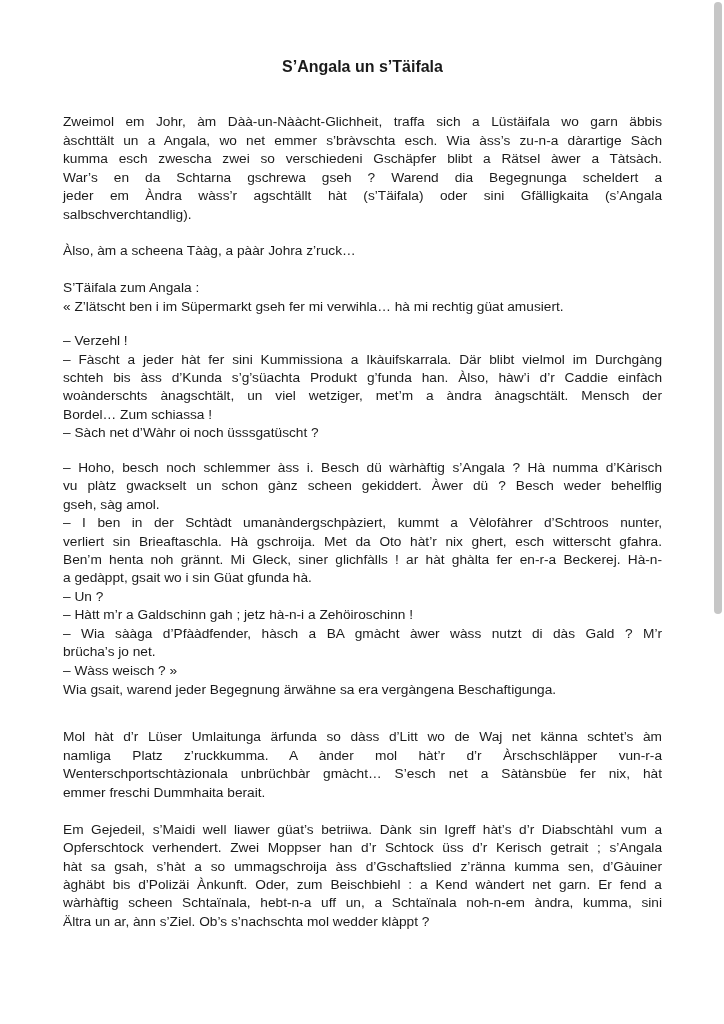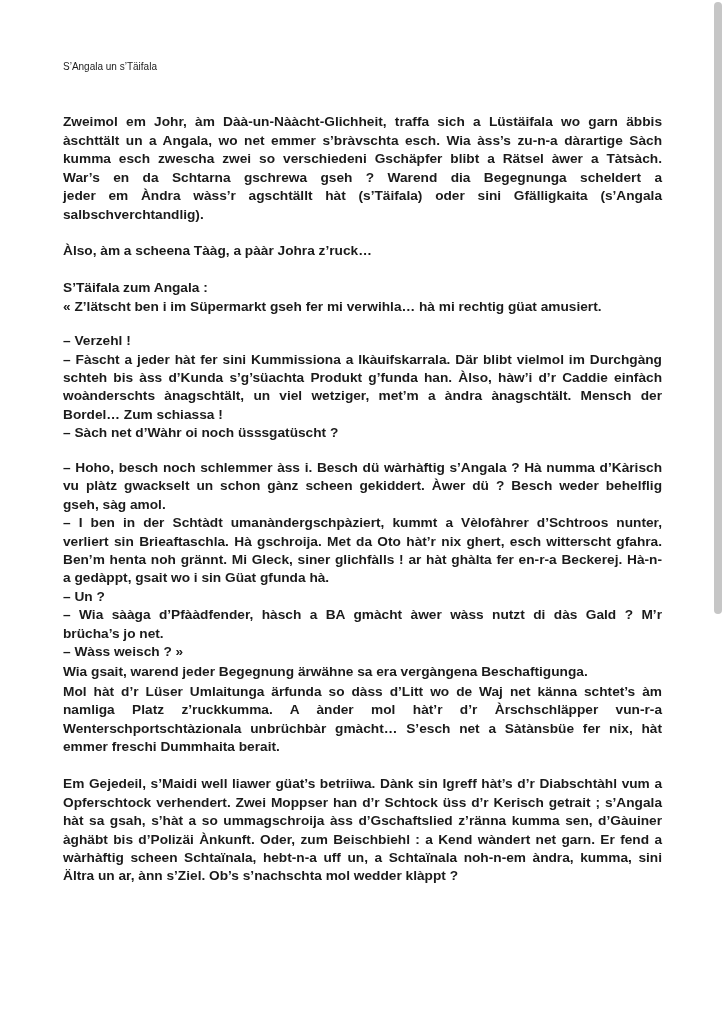"S’Angala un s’Täifala" .doc-title { font-size: 10px -> 16px; font-weight: normal -> bold; text-align: none -> center }
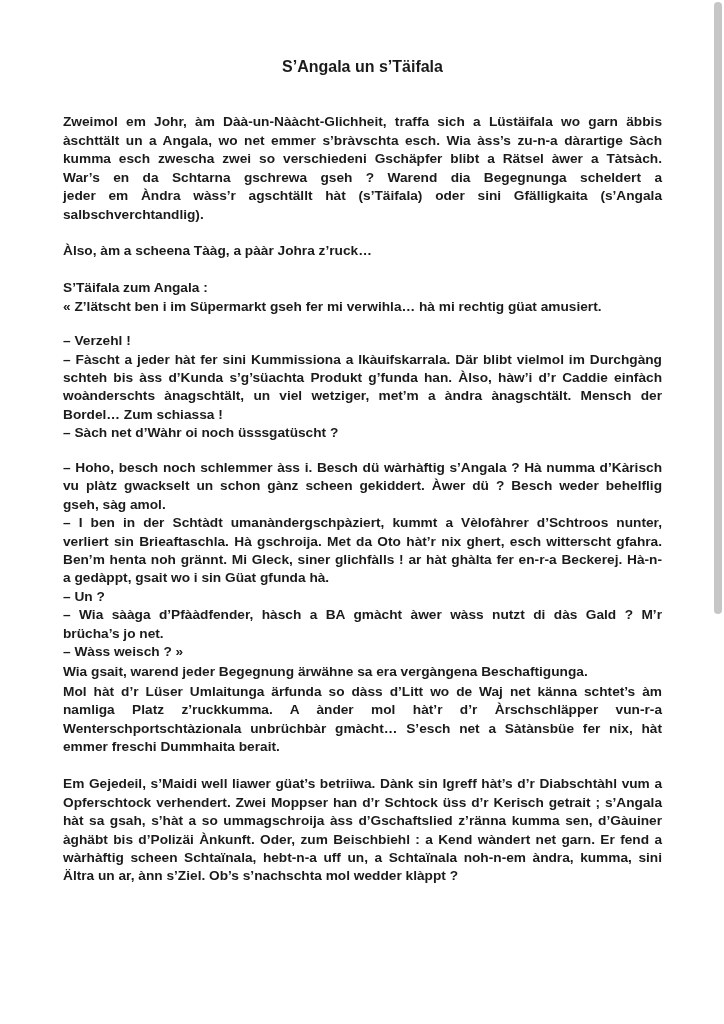"Zweimol em Johr, àm" .para .line { font-weight: bold -> none }
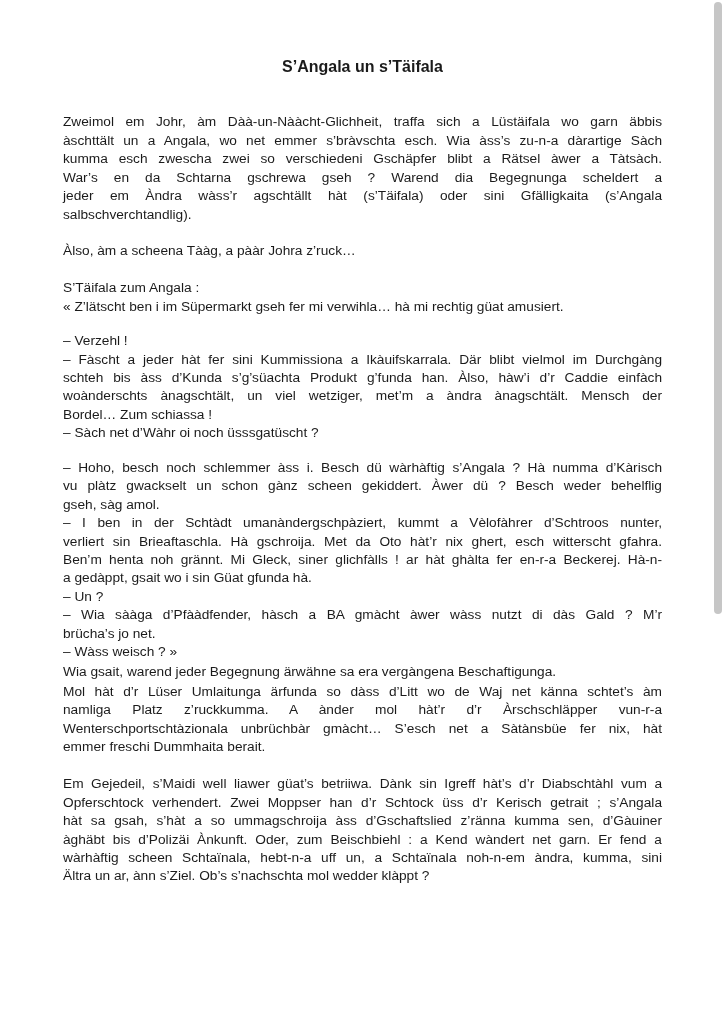"– Hàtt m’r a Galdschinn" div.para { html: none -> <div> <div>– Hàtt m’r a Galdschinn gah ; jetz hà-n-i a Zehöiroschinn !</div> </div> }
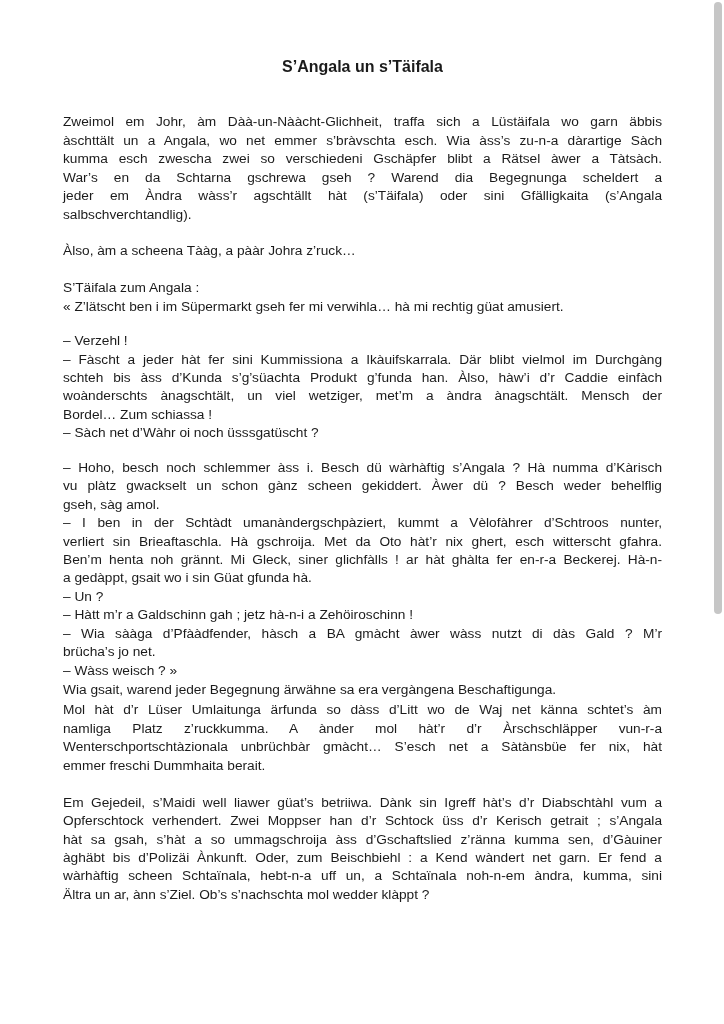"Mol hàt d’r Lüser Umlaitunga" div.para { margin-top: 2px -> 29px }
